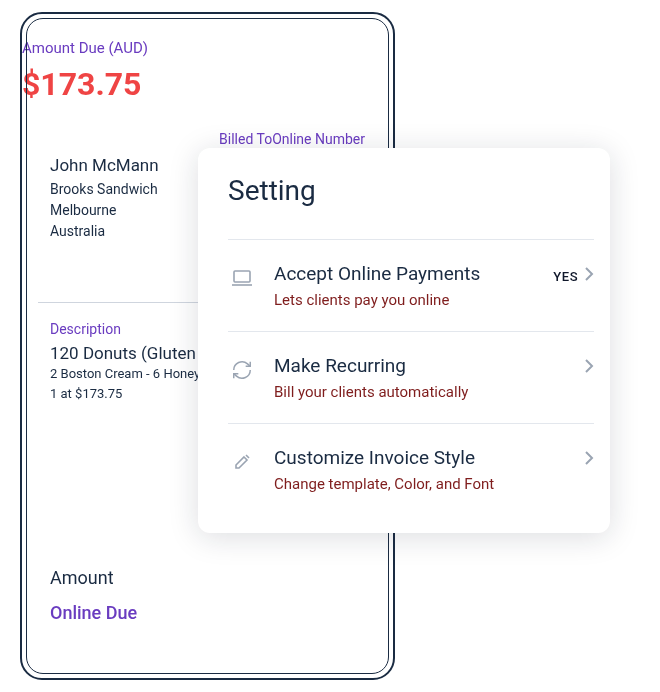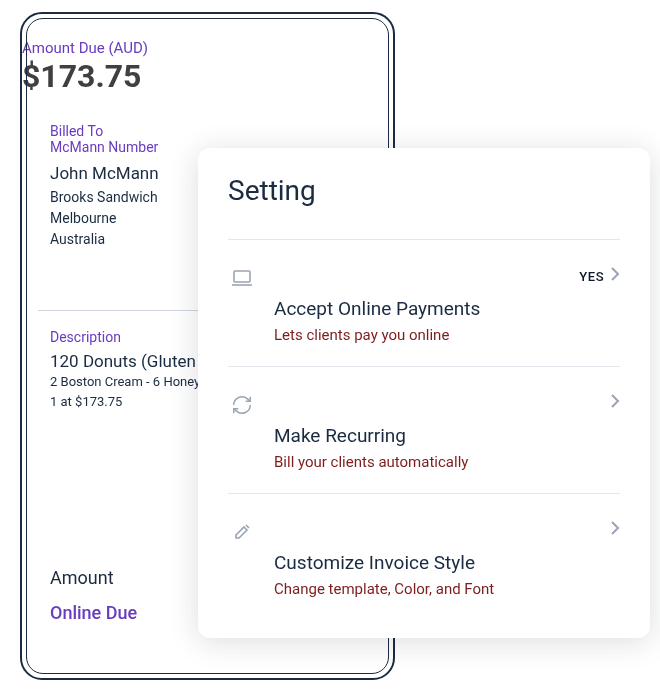"$173.75" .amount-value { color: #404040 -> #ef4444; margin-top: none -> 8px }
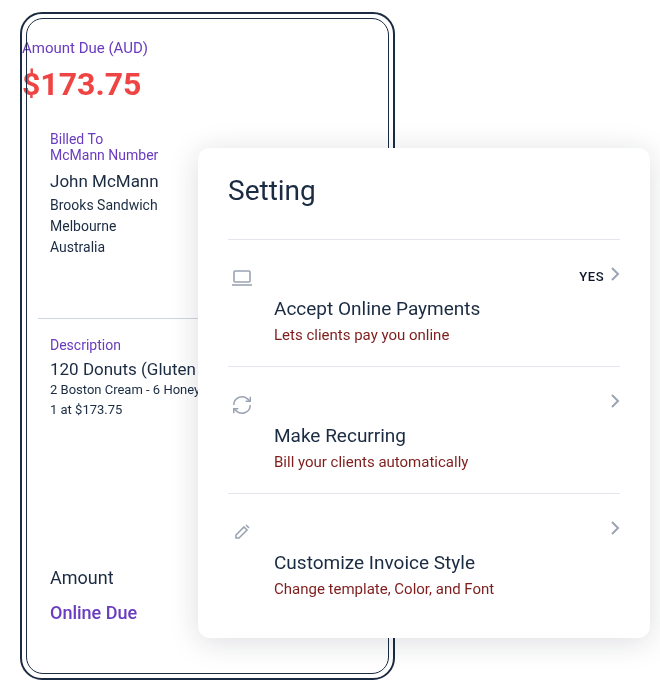"Billed To" .billed-row { flex-direction: column -> none }
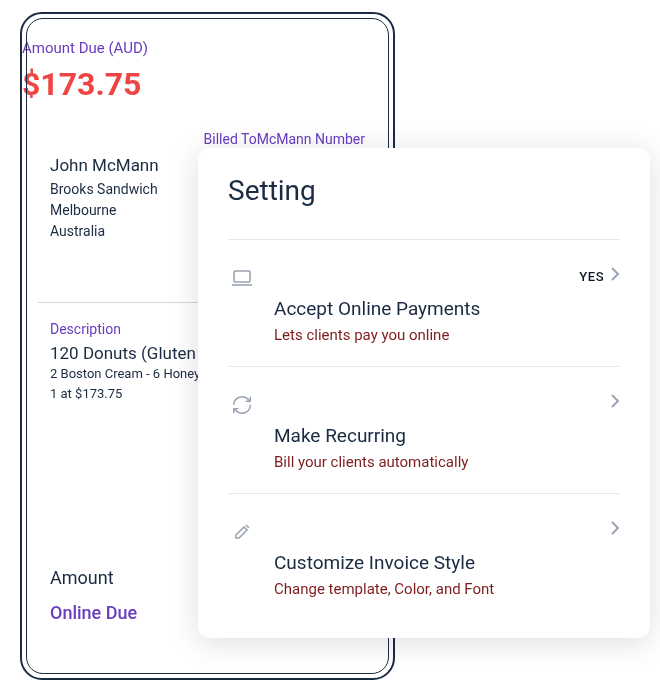"McMann Number" div.section-label { text: McMann -> Online }
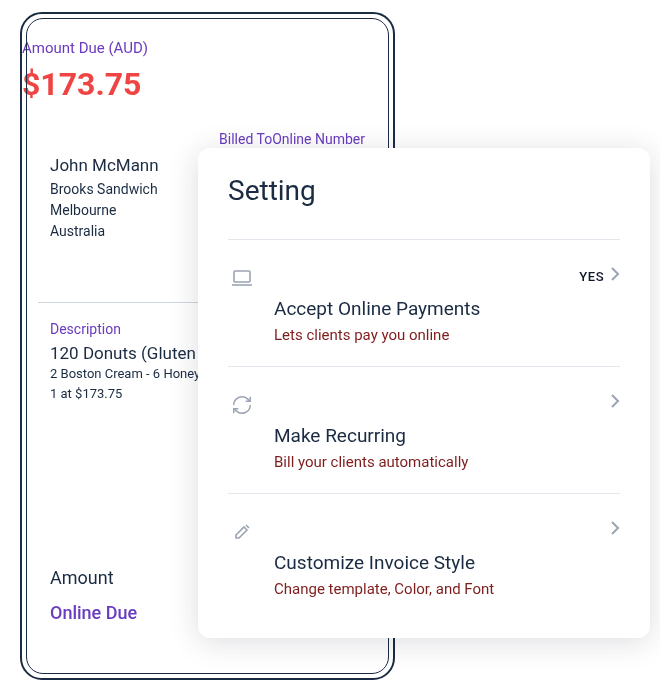"Setting" .settings-panel { padding: 26px 30px 18px 30px -> 26px 16px 18px 30px; width: 452px -> 412px }
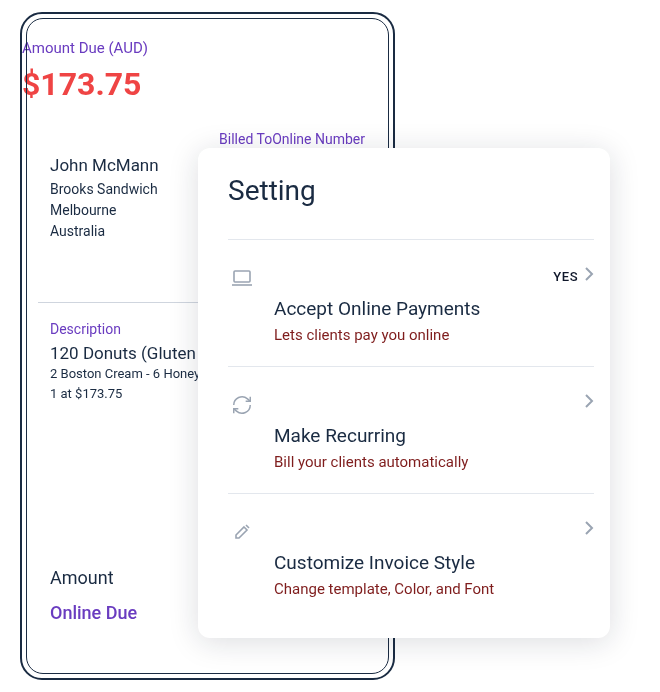"Accept Online Payments" .setting-title { margin-top: 35px -> none }
